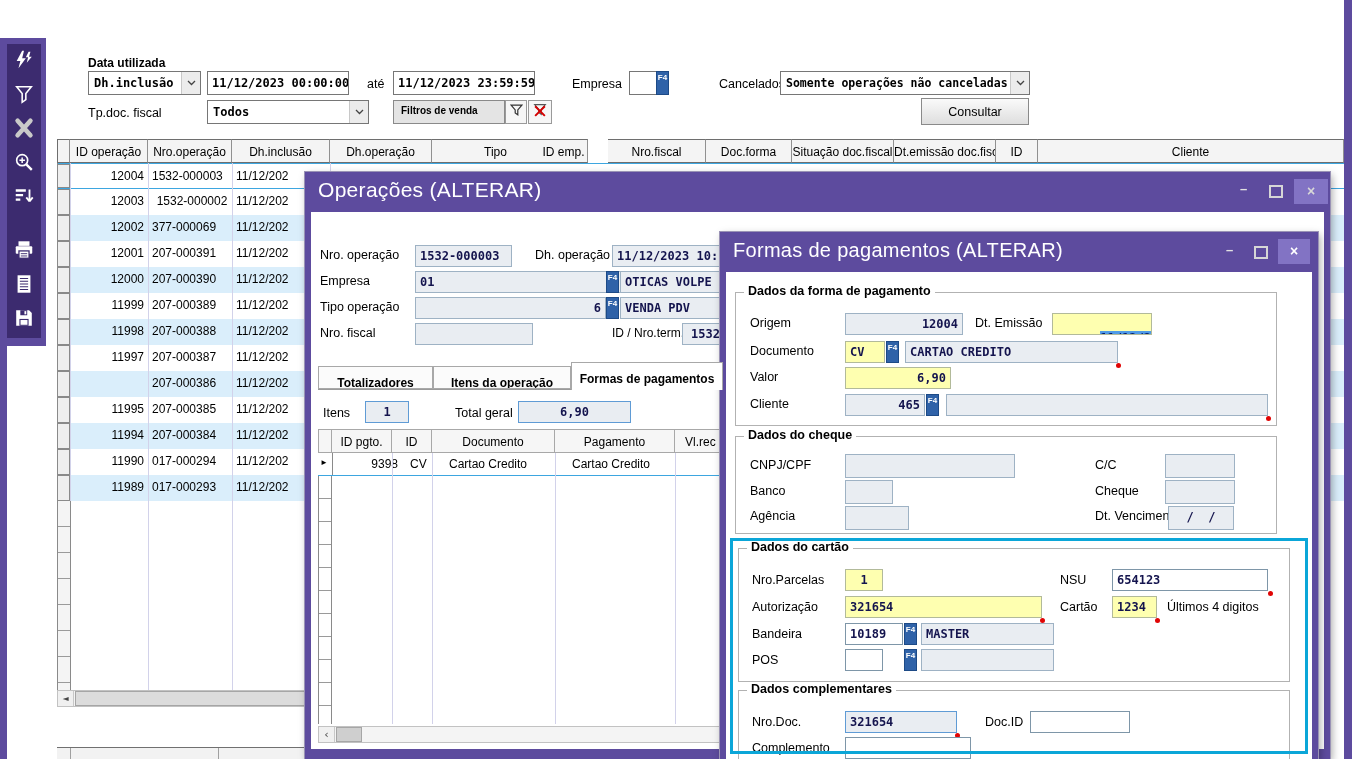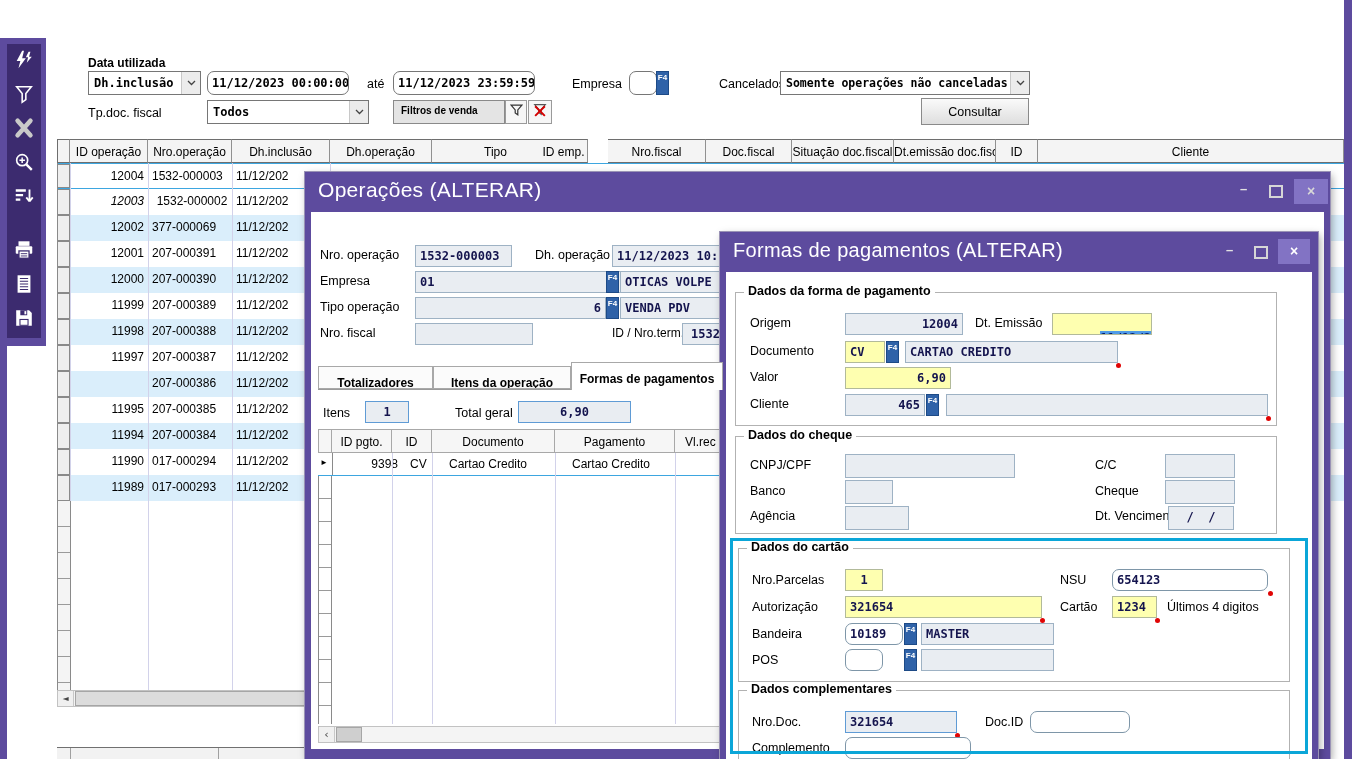"11/12/2023 00:00:00" .fld.w { border-radius: 7px -> none }
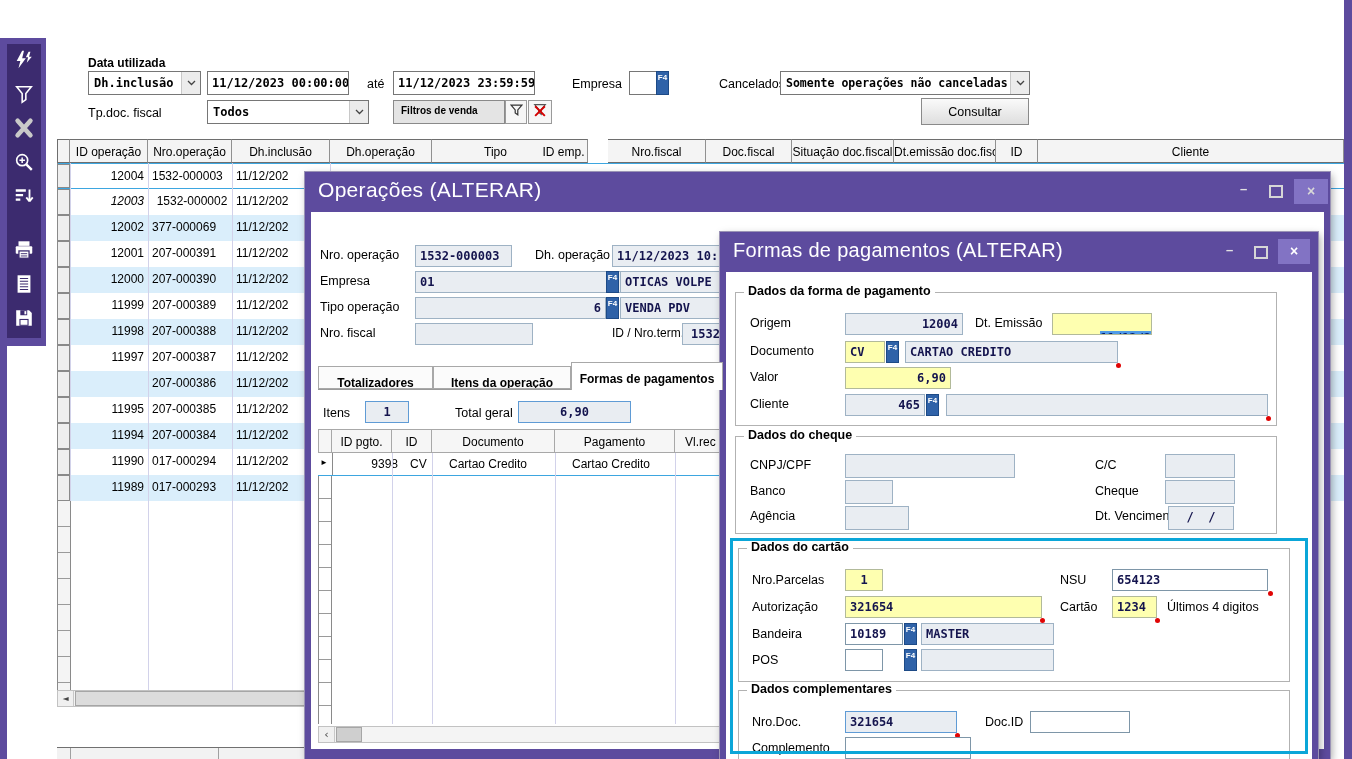"Doc.fiscal" div.ghead { text: Doc.fiscal -> Doc.forma }
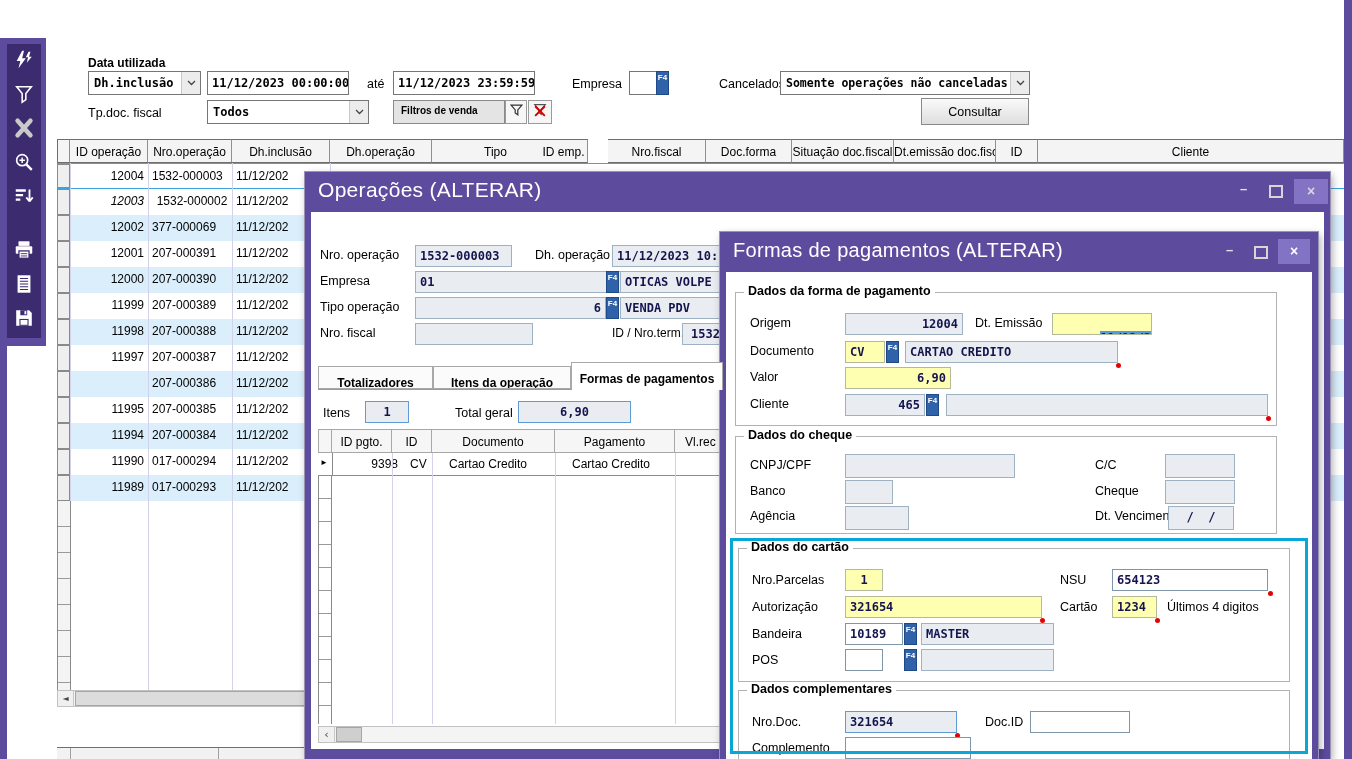"12003" span.cell { font-style: italic -> none }
